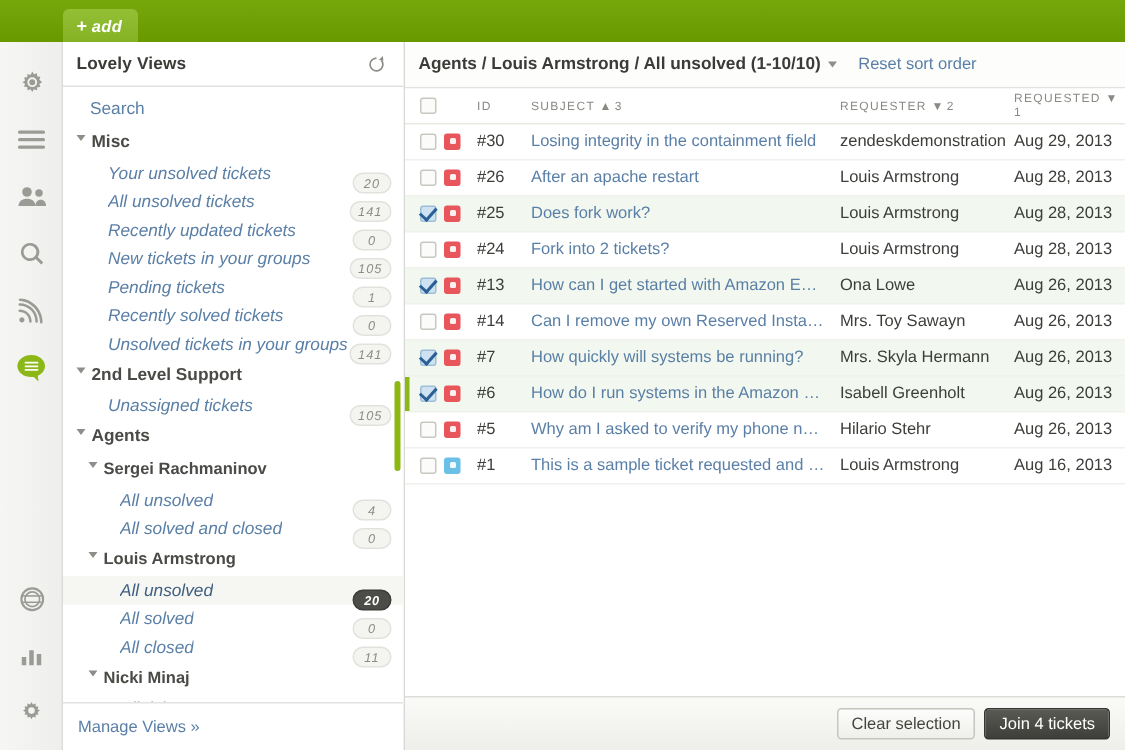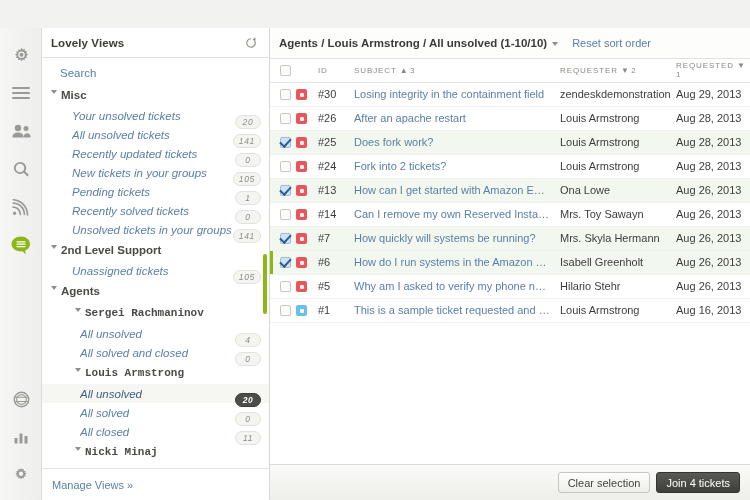"+ add" div.topbar { html: none -> <div> <div> <span>+</span><span>add</span> </div> </div> }
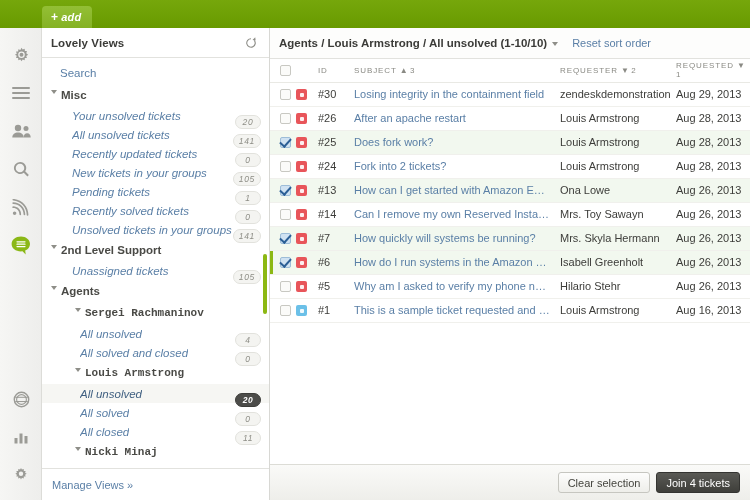"Sergei Rachmaninov" .sb-group.lvl2 { font-family: Liberation Mono, monospace -> none; padding-left: 34px -> 18px }
